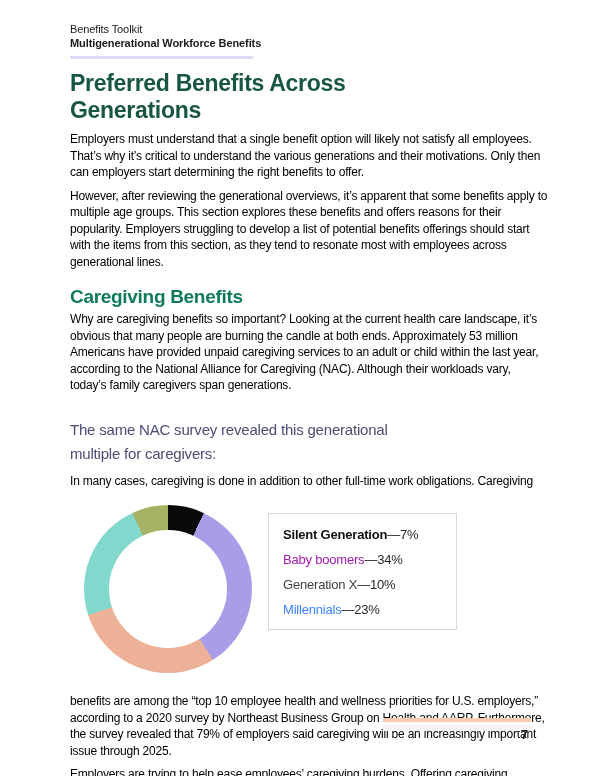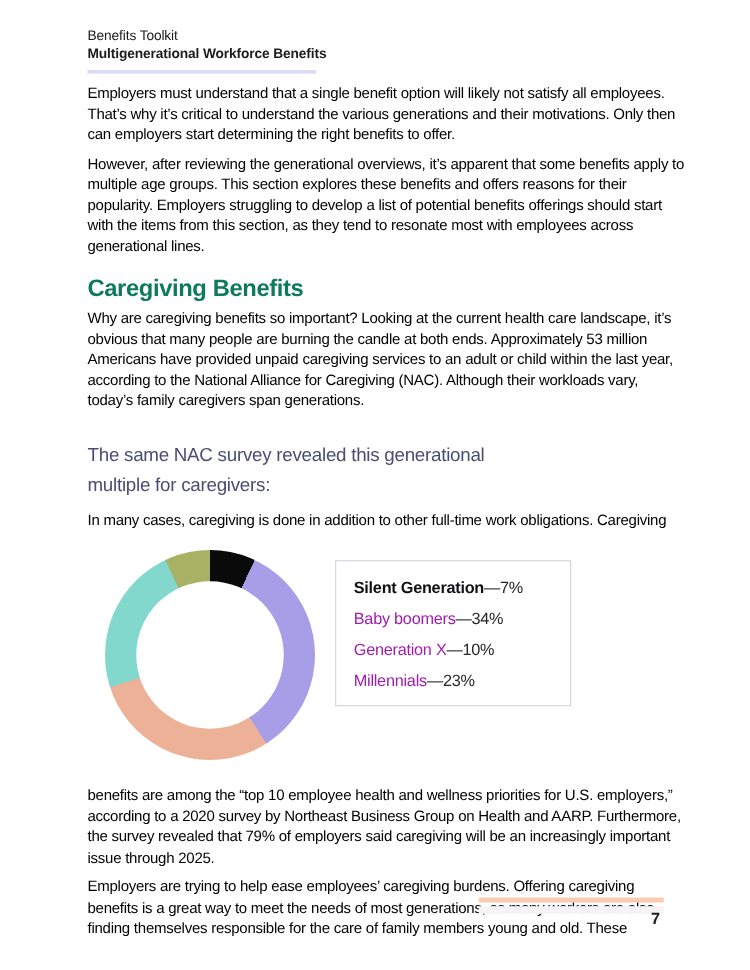"Preferred Benefits Across Generations" h1 { html: none -> <h1>Preferred Benefits Across Generations</h1> }
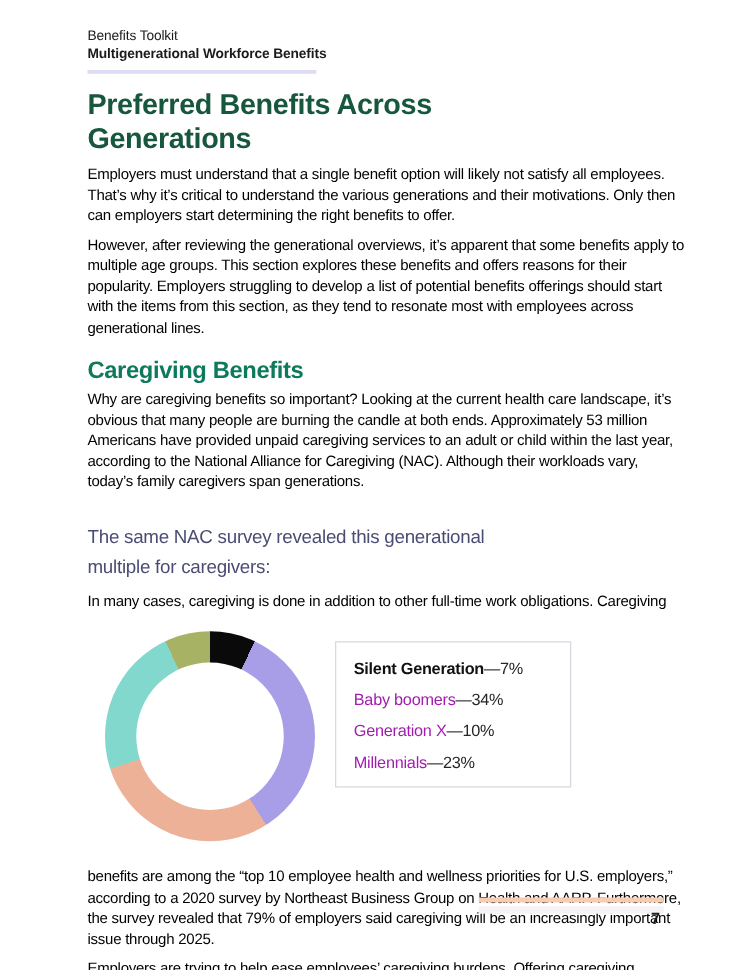"Generation X" span.legend-name { color: #a21caf -> #404040 }
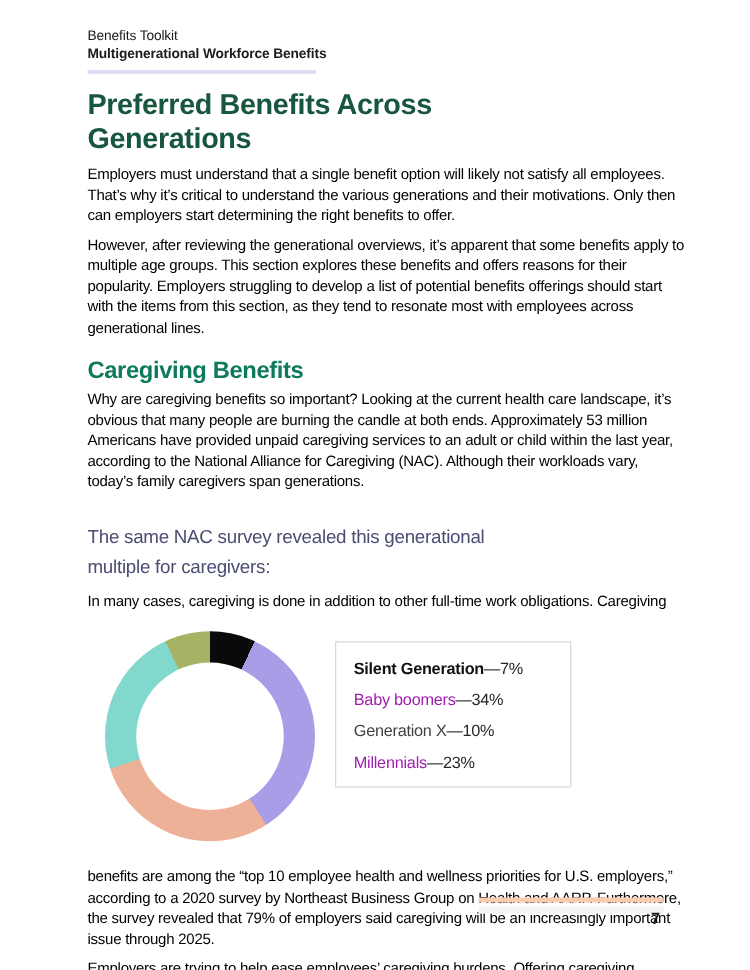"Millennials" span.legend-name { color: #a21caf -> #3b82f6 }
